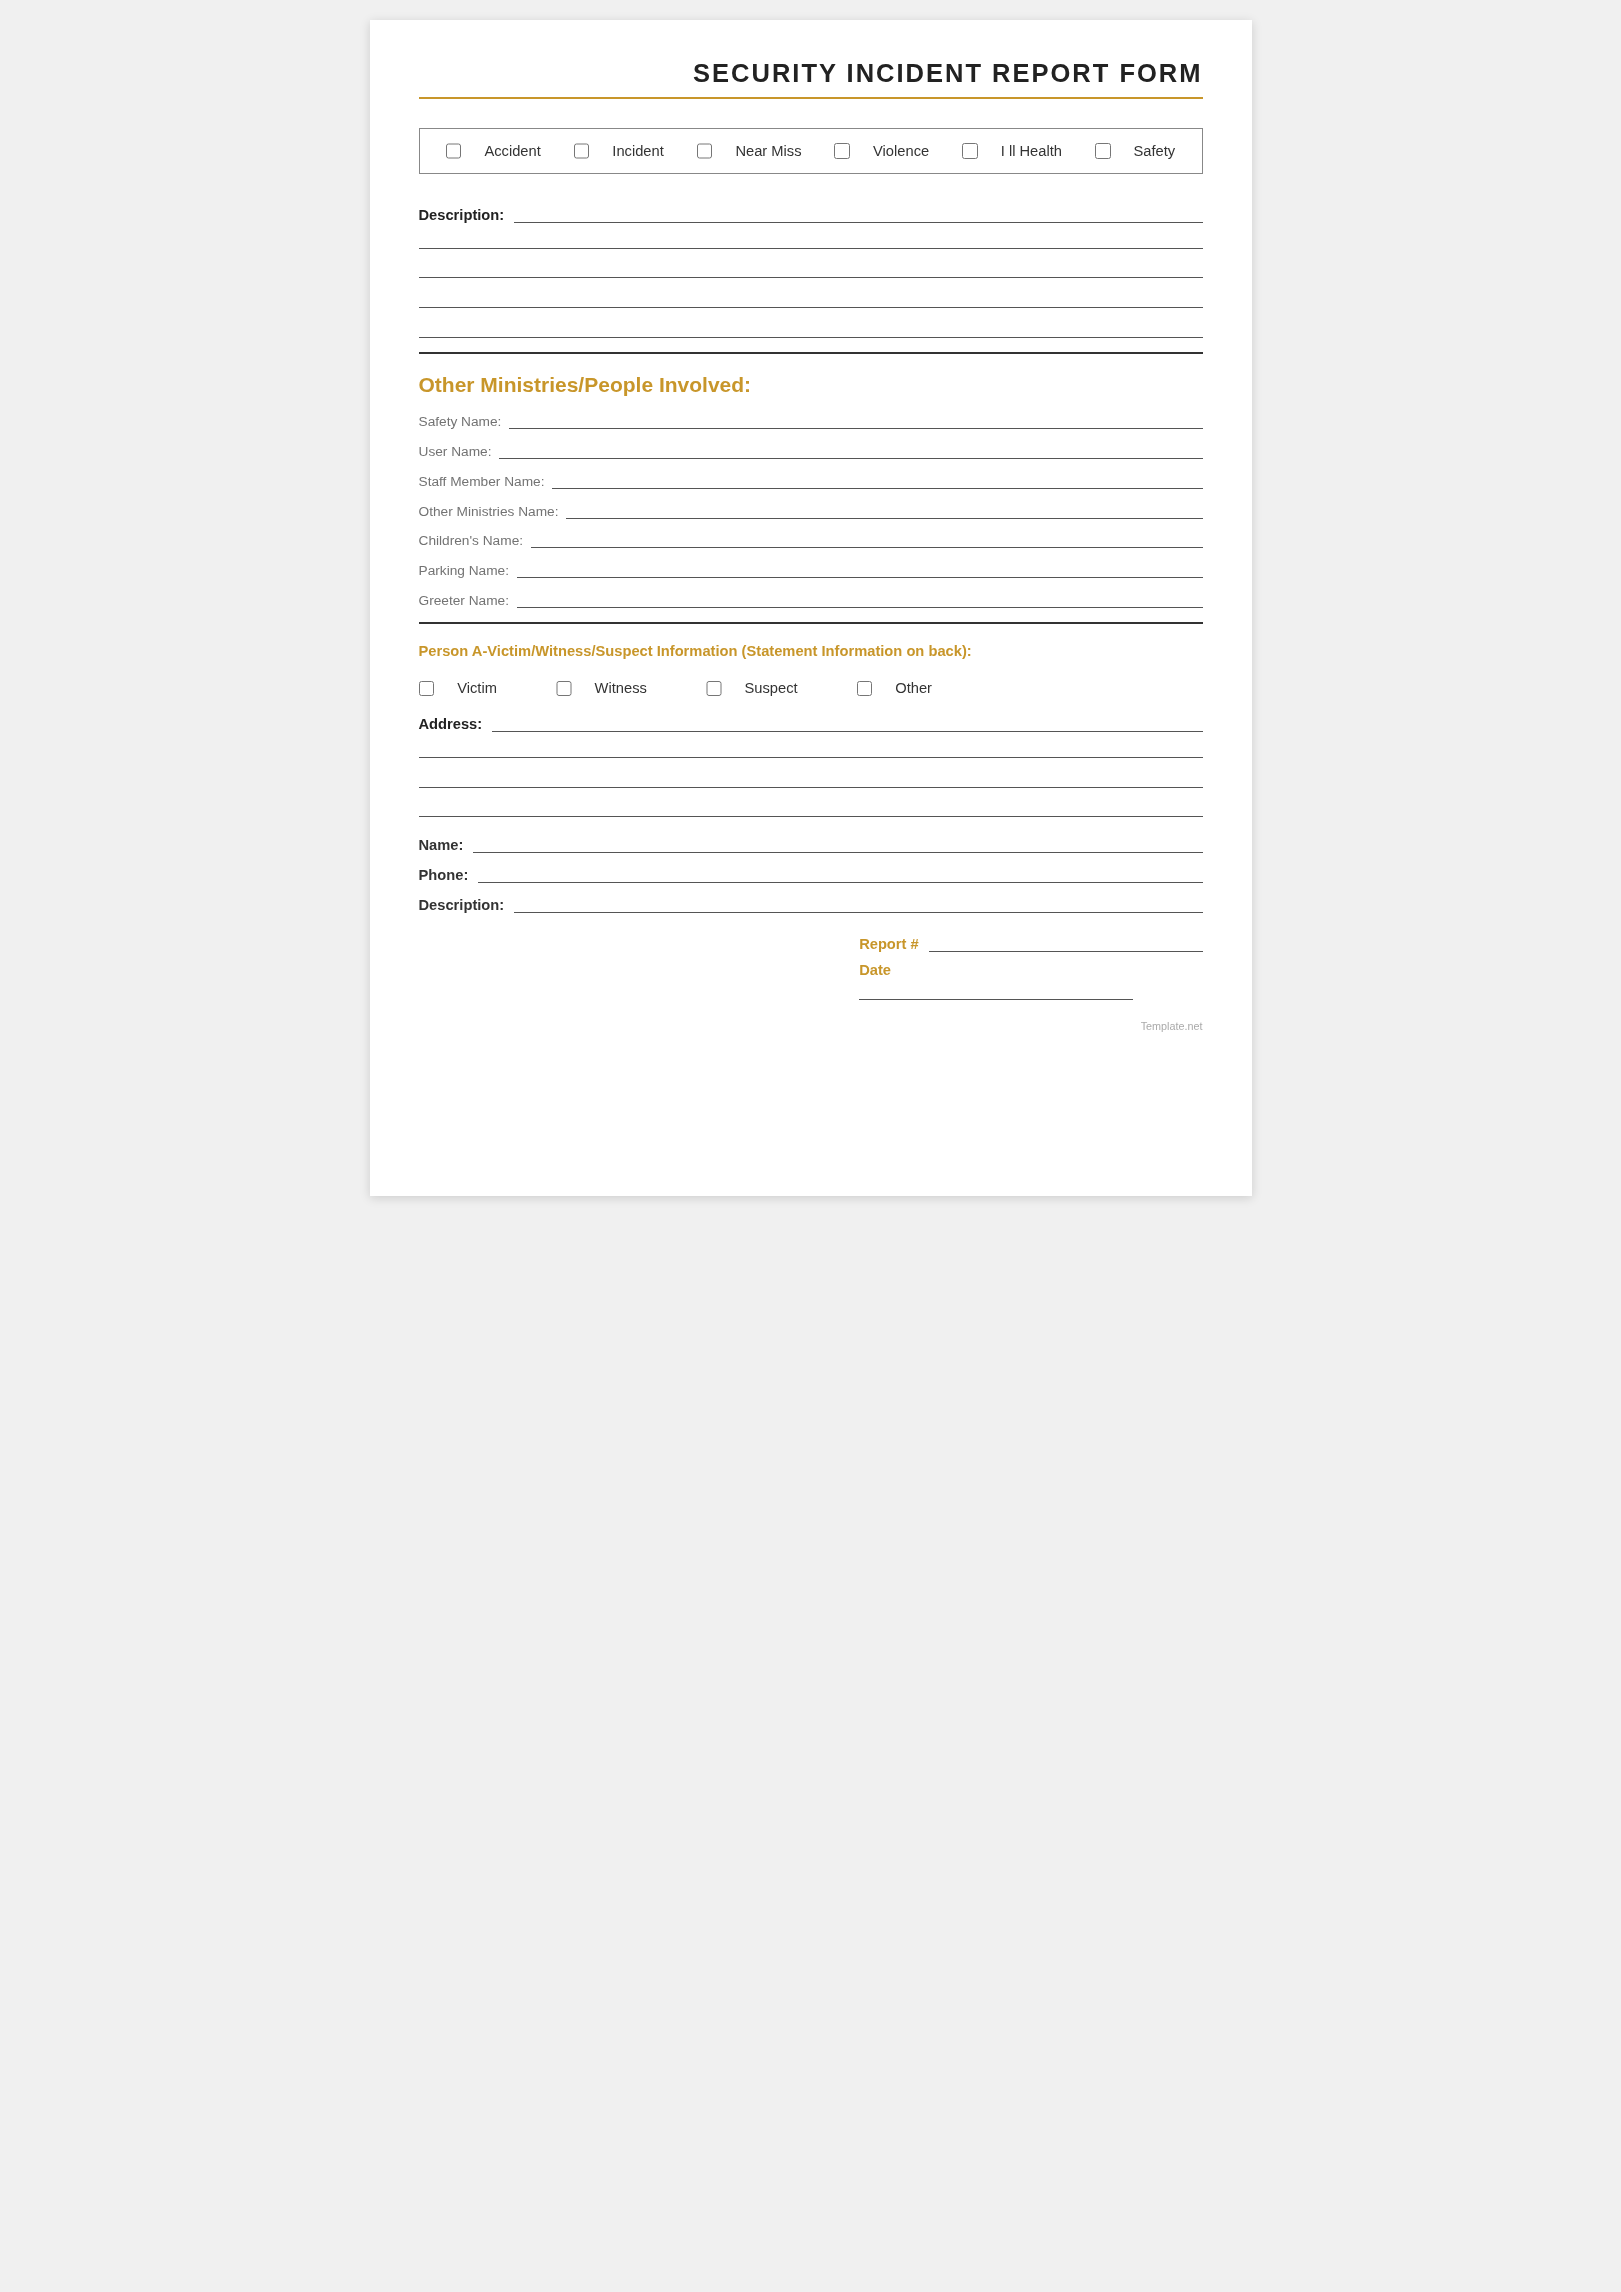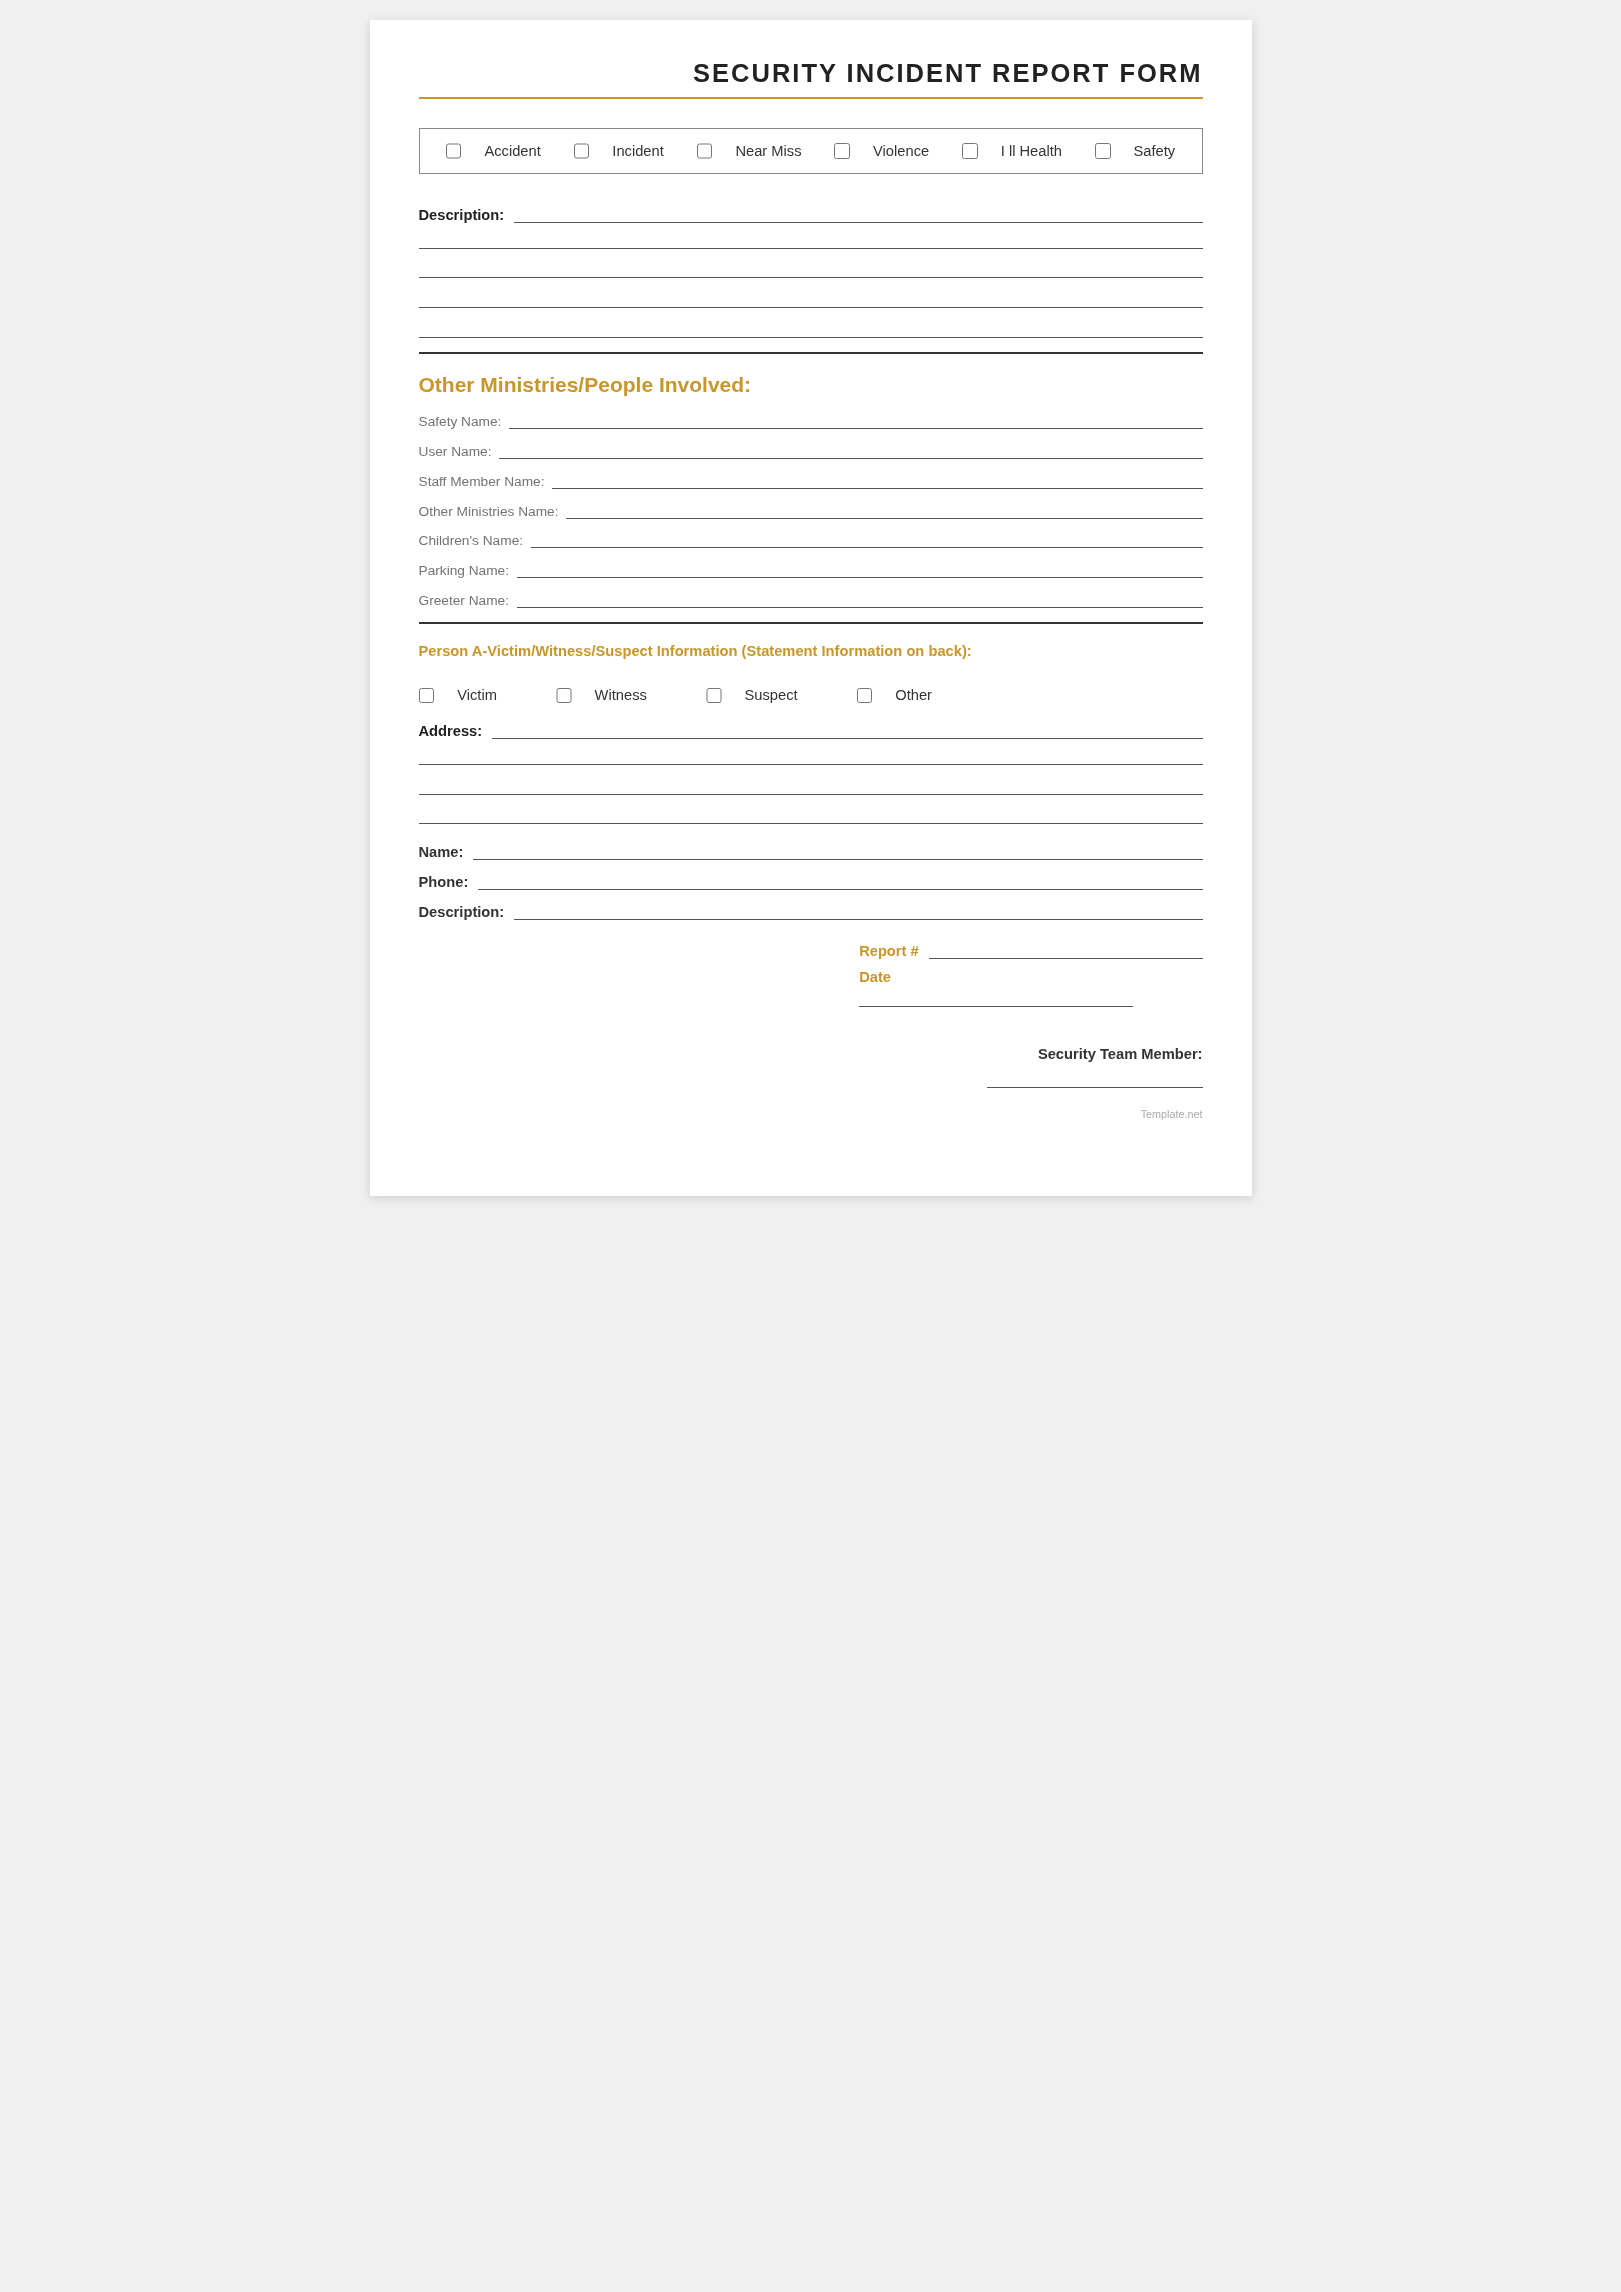"Person A-Victim/Witness/Suspect" .person-section-heading { margin-bottom: 28px -> 21px }
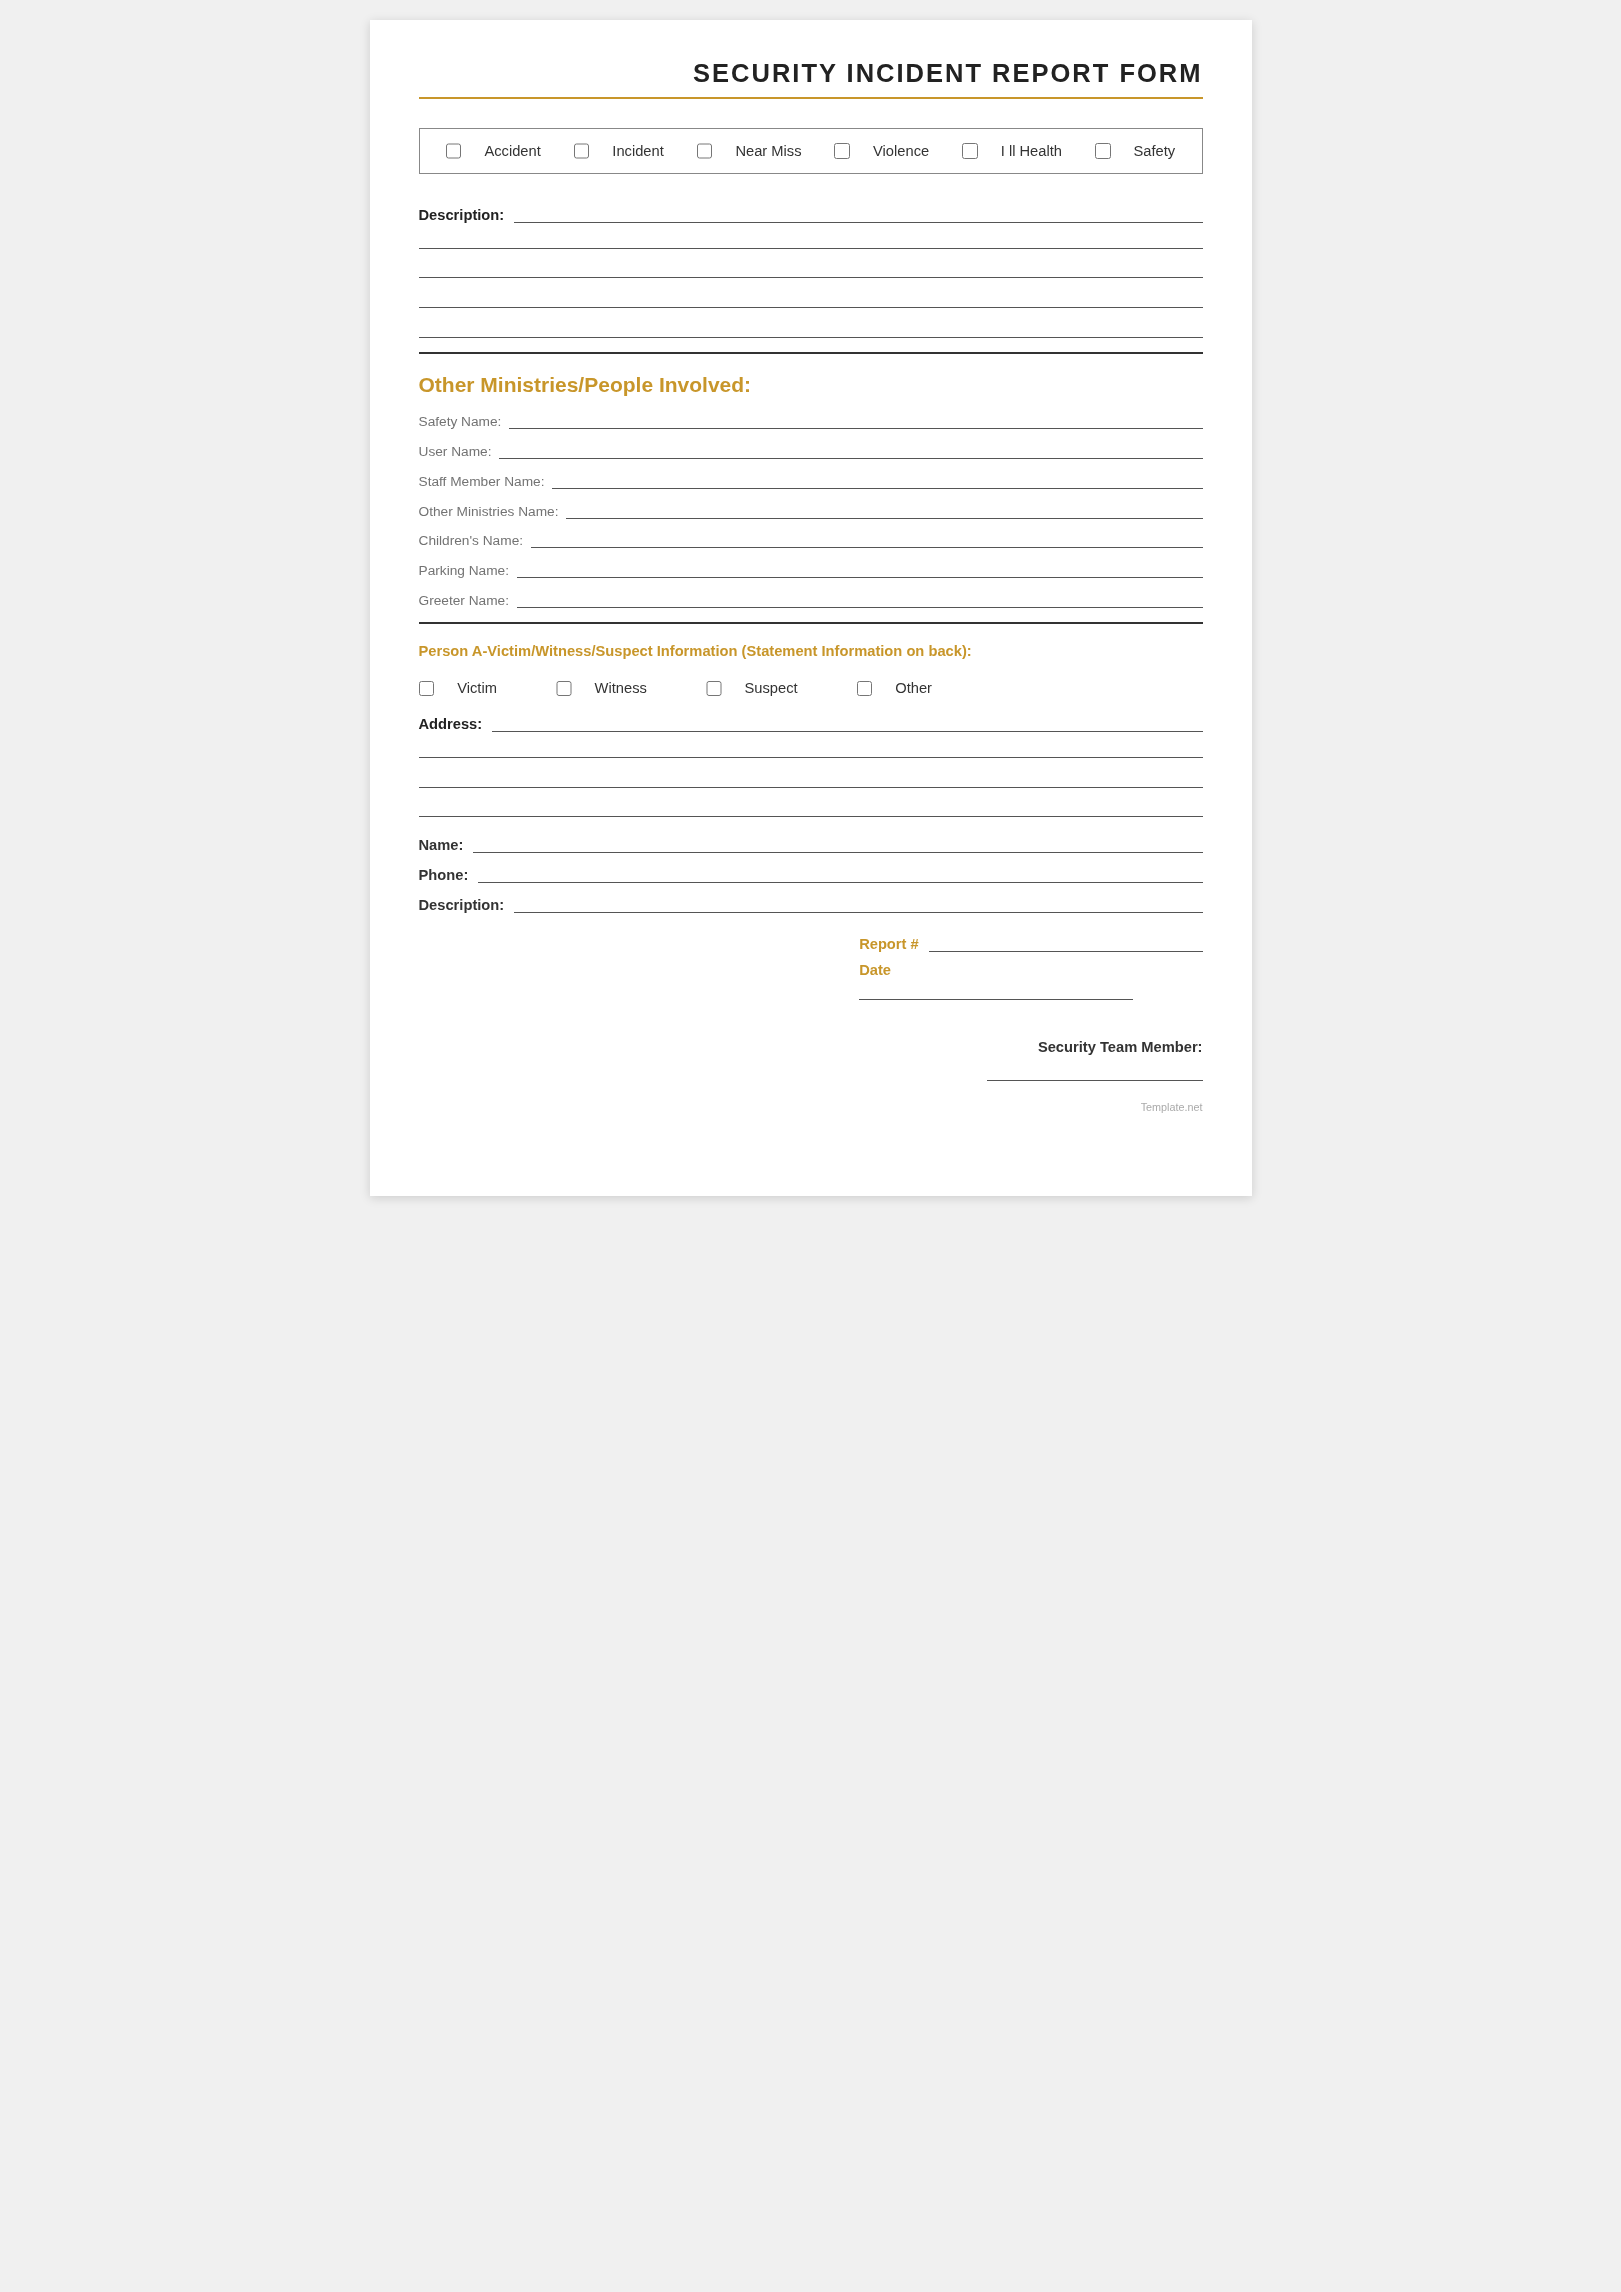"Security Team Member:" div.bottom-right { html: <div> <span>Security Team Member:</span> <input> </div> -> none }
